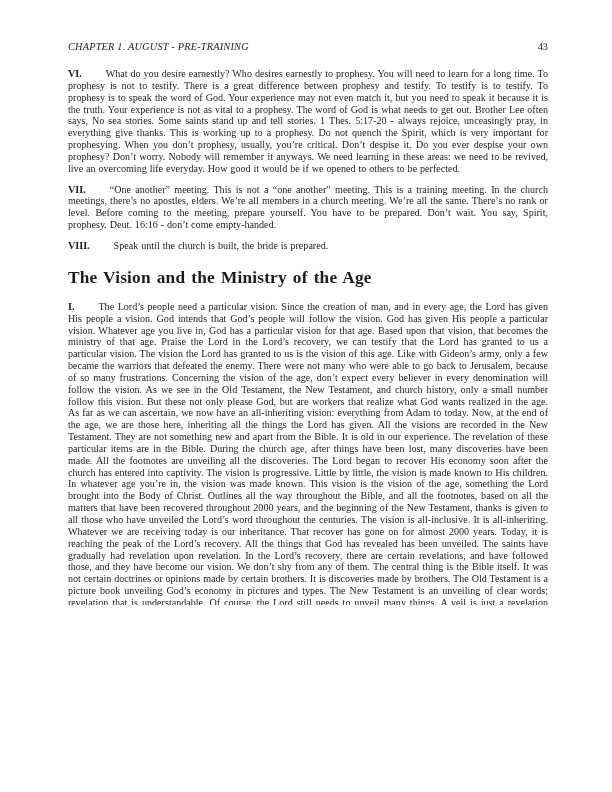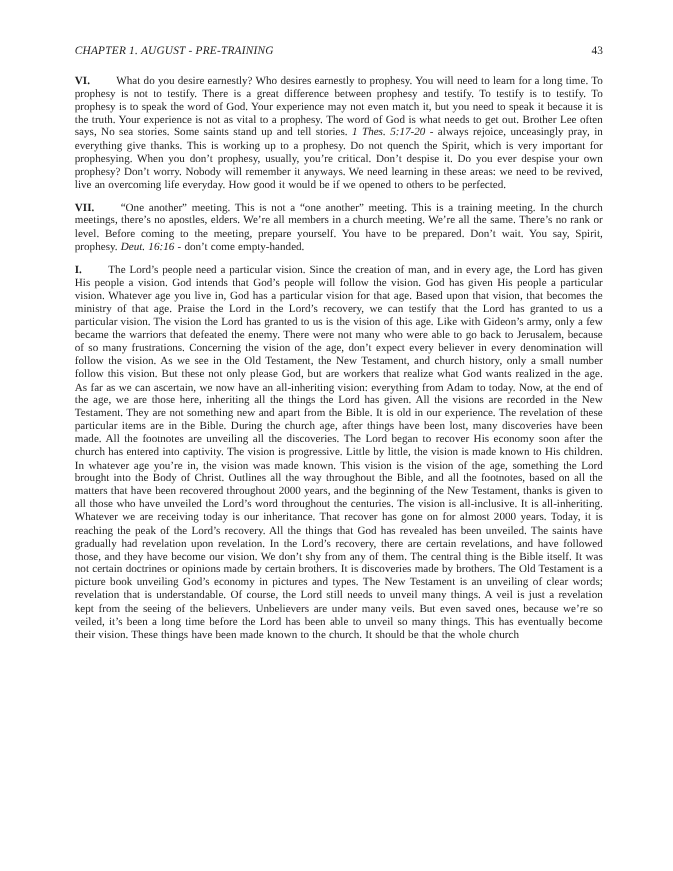"1 Thes. 5:17-20" .i { font-style: italic -> none }
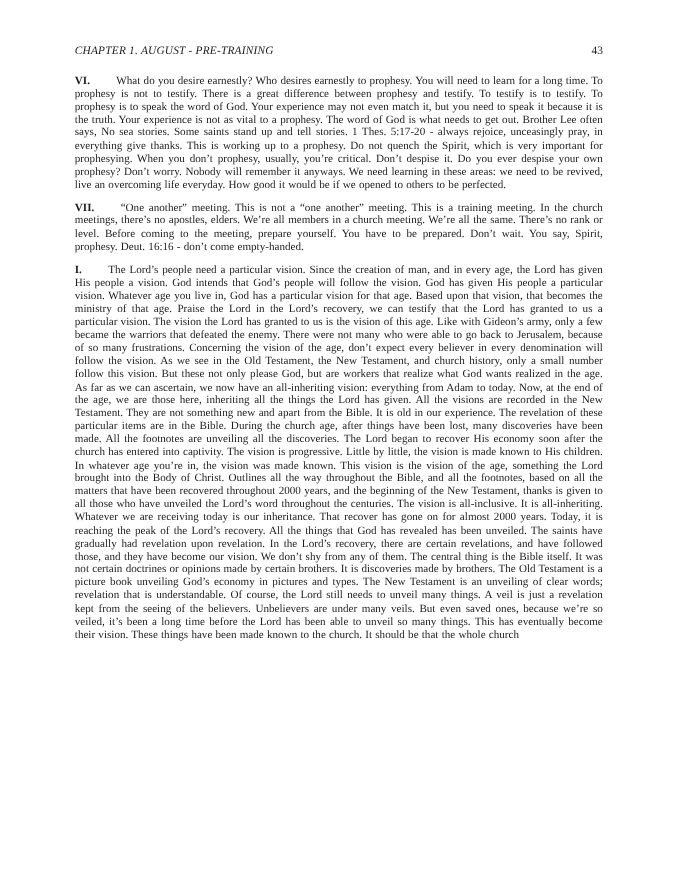"VIII. Speak until the church" p.para { html: none -> <p><span>VIII.</span><span>Speak until the church is built, the bride is prepared.</span></p> }
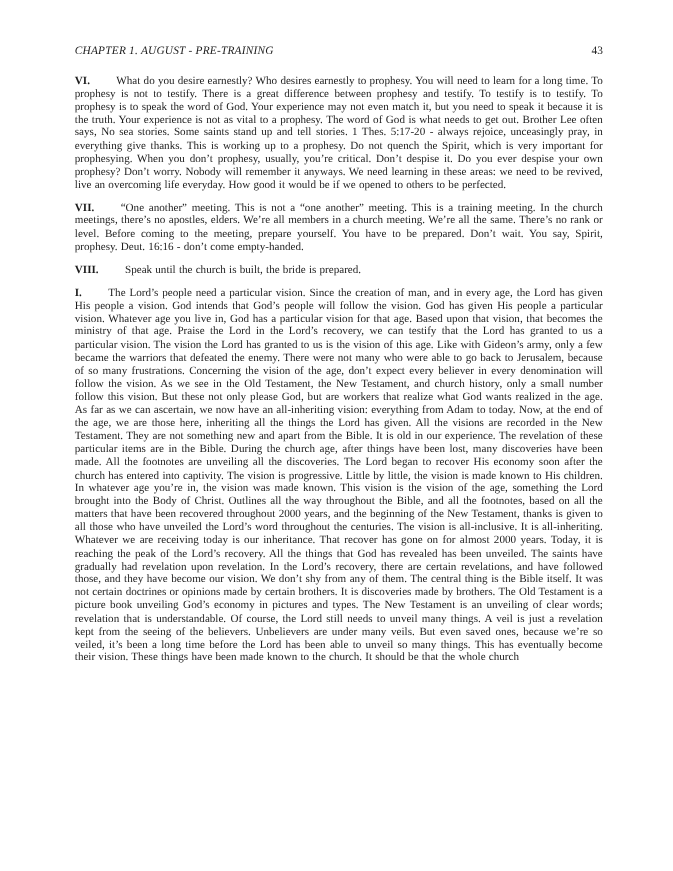"The Vision and the Ministry" h1.section-title { html: none -> <h1>The Vision and the Ministry of the Age</h1> }
